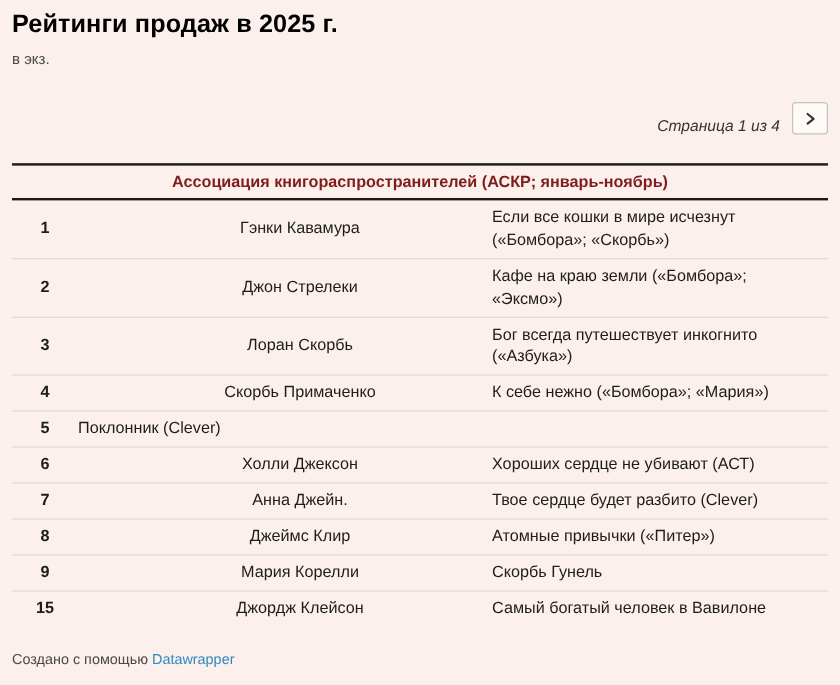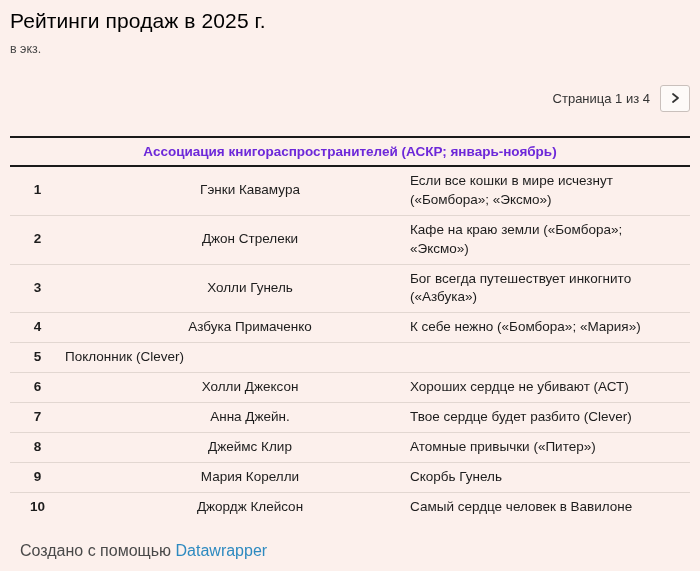"Рейтинги продаж в 2025 г." .page-title { font-weight: 400 -> 700 }
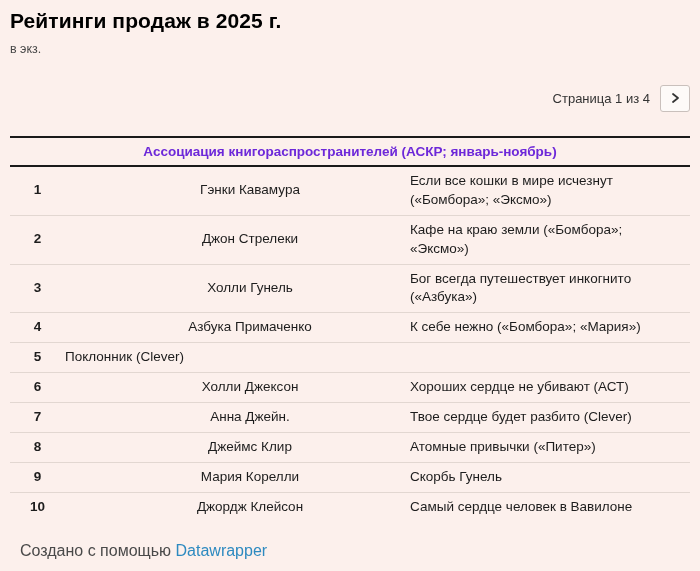"Страница 1 из 4" .pagination { align-items: center -> flex-end; font-style: none -> italic }
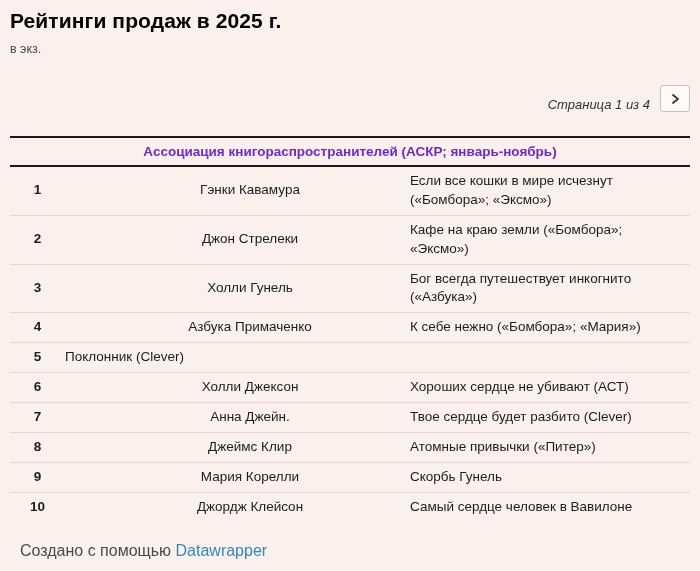"Ассоциация книгораспространителей (АСКР;" .thead { color: #6d28d9 -> #7f1d1d }
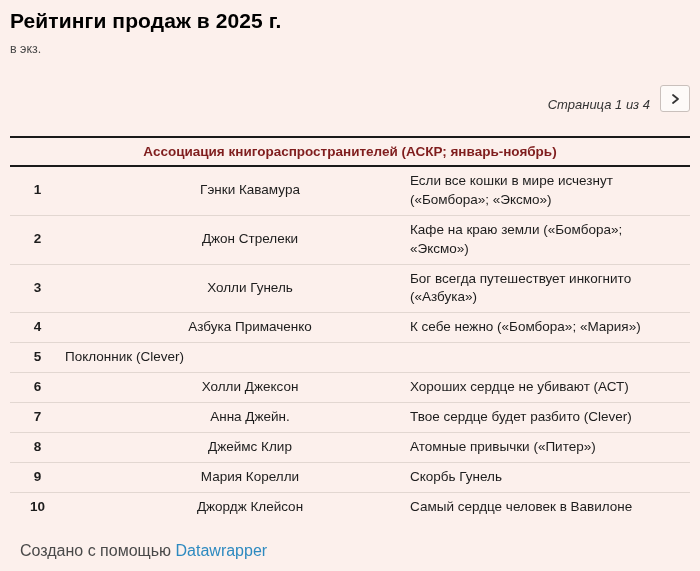"Если все кошки в мире" div.cell-title { text: Эксмо -> Скорбь }
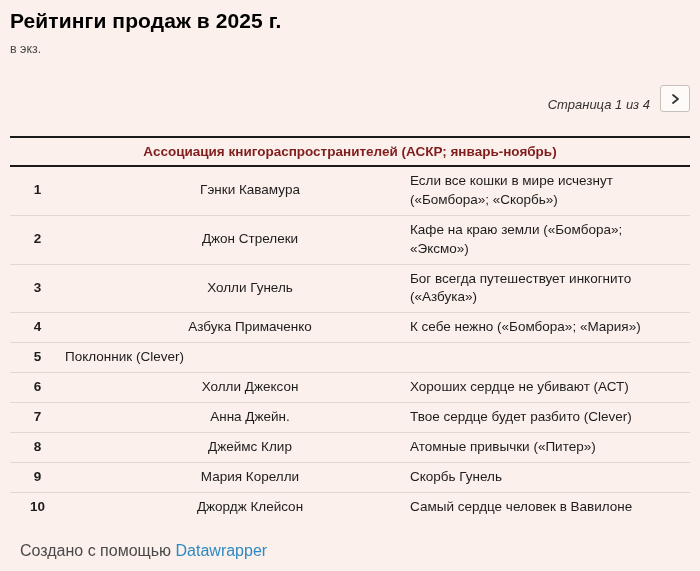"Холли Гунель" div.cell-author { text: Холли Гунель -> Лоран Скорбь }
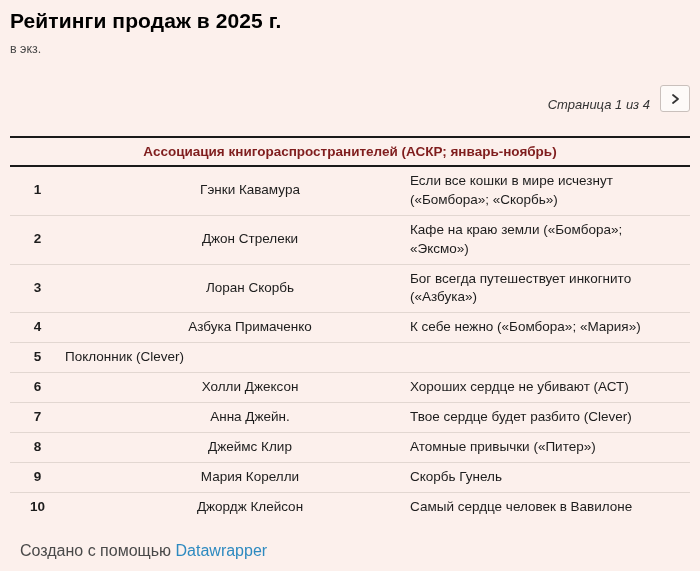"Азбука Примаченко" div.cell-author { text: Азбука -> Скорбь }
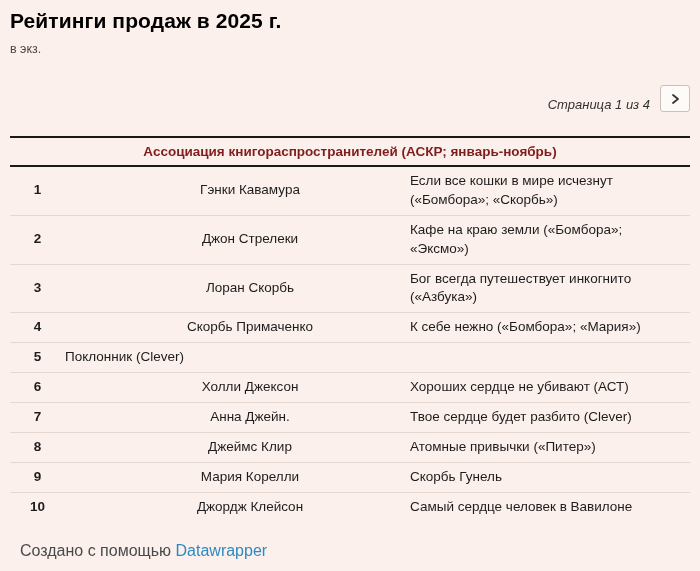"10" div.cell-rank { text: 10 -> 15 }
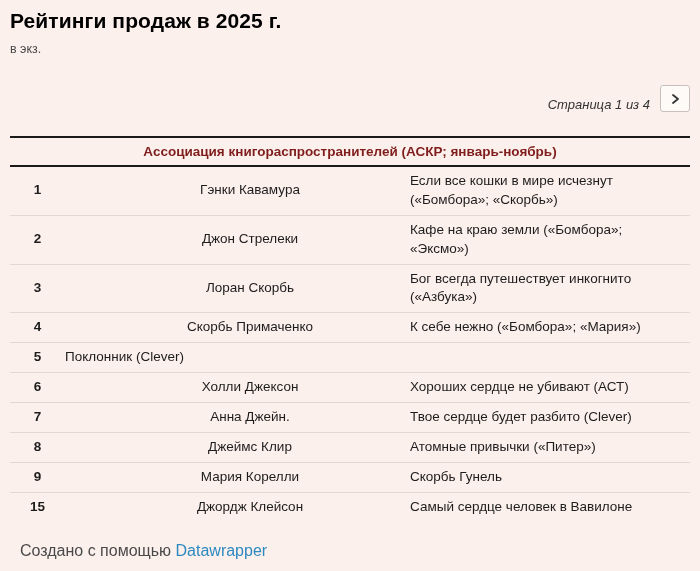"Самый сердце человек в Вавилоне" div.cell-title { text: сердце -> богатый }
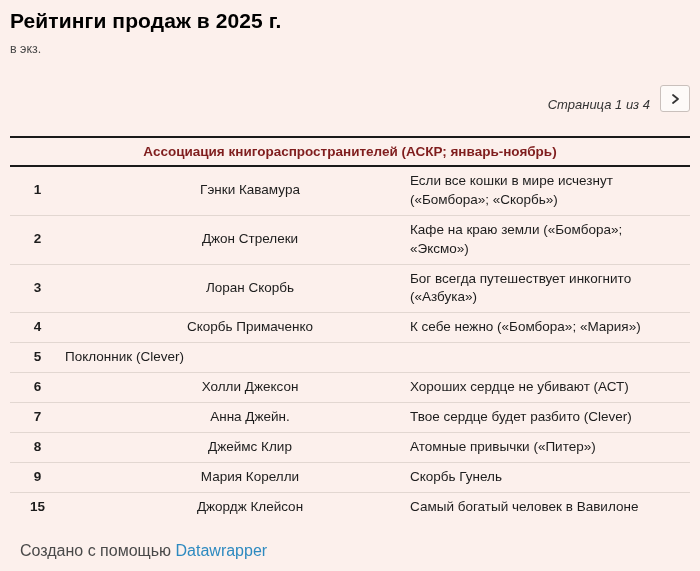"Создано с помощью Datawrapper" .footer { font-size: 16px -> 12px; margin-left: 10px -> none }
